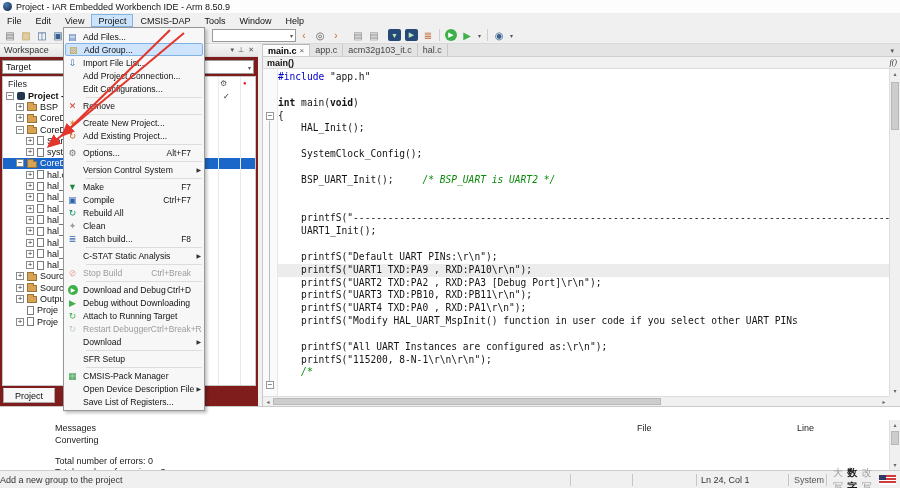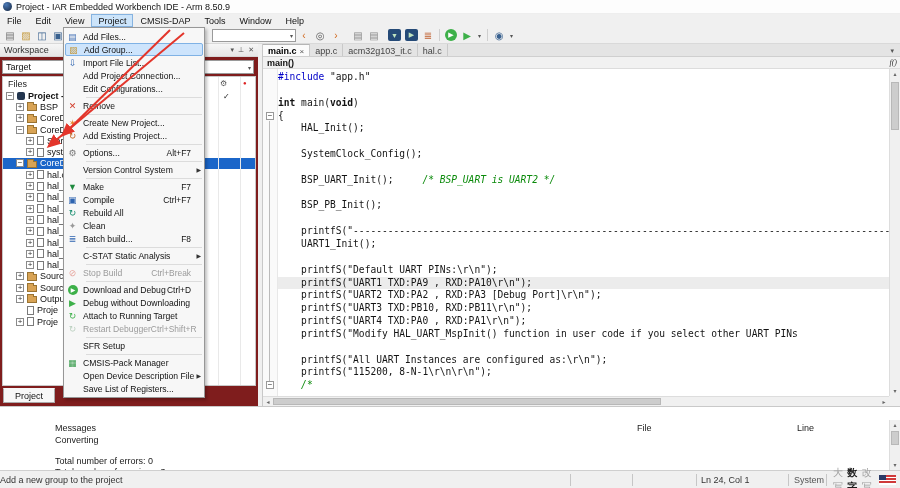"main.c" .etab { align-items: flex-end -> center }
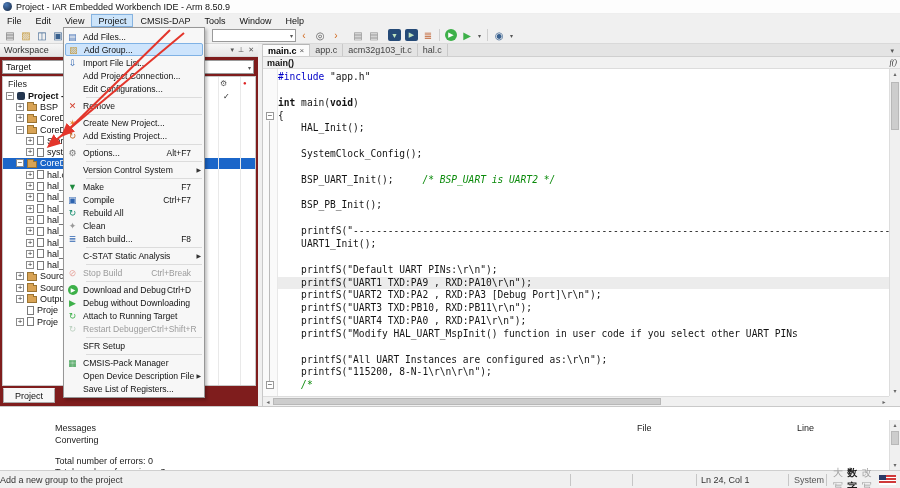"BSP_PB_Init();" div.codeline { html: <div> BSP_PB_Init();</div> -> none }
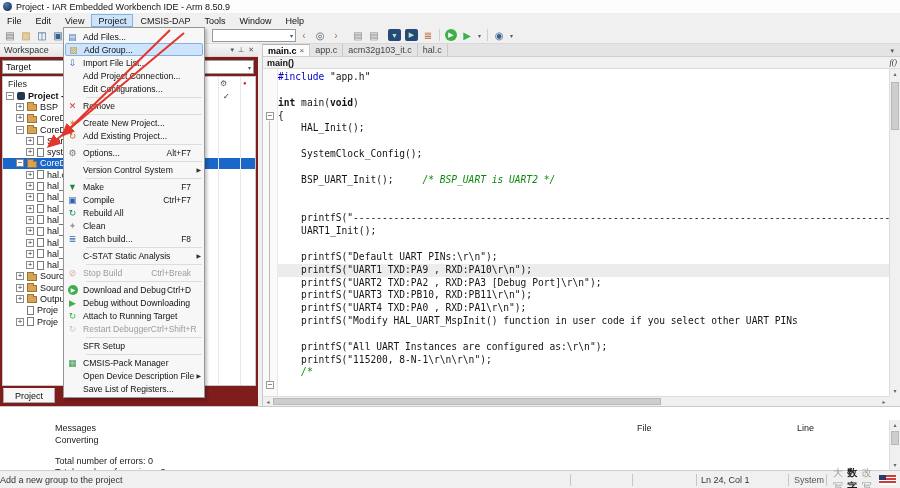"Ctrl+Shift+R" span.pm-short { text: Ctrl+Shift+R -> Ctrl+Break+R }
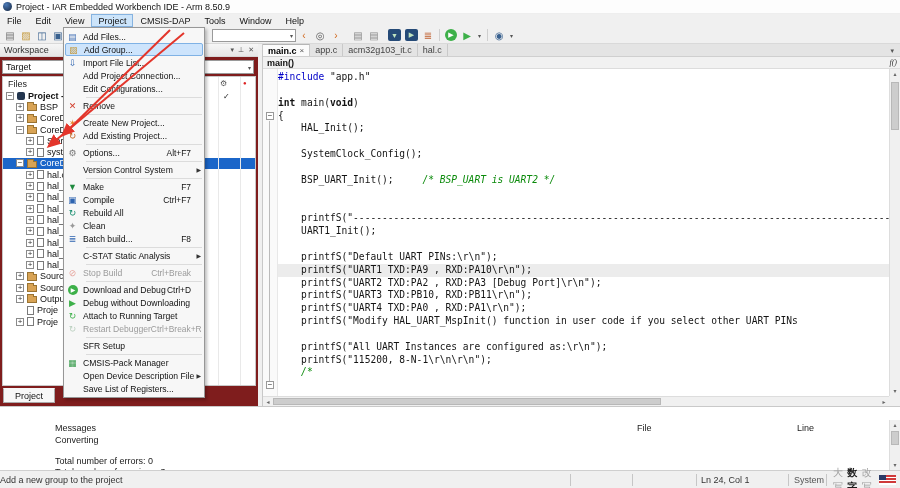"Download" div.pm-item { html: none -> <div> <span></span> <span>Download</span> <span>▶</span> </div> }
